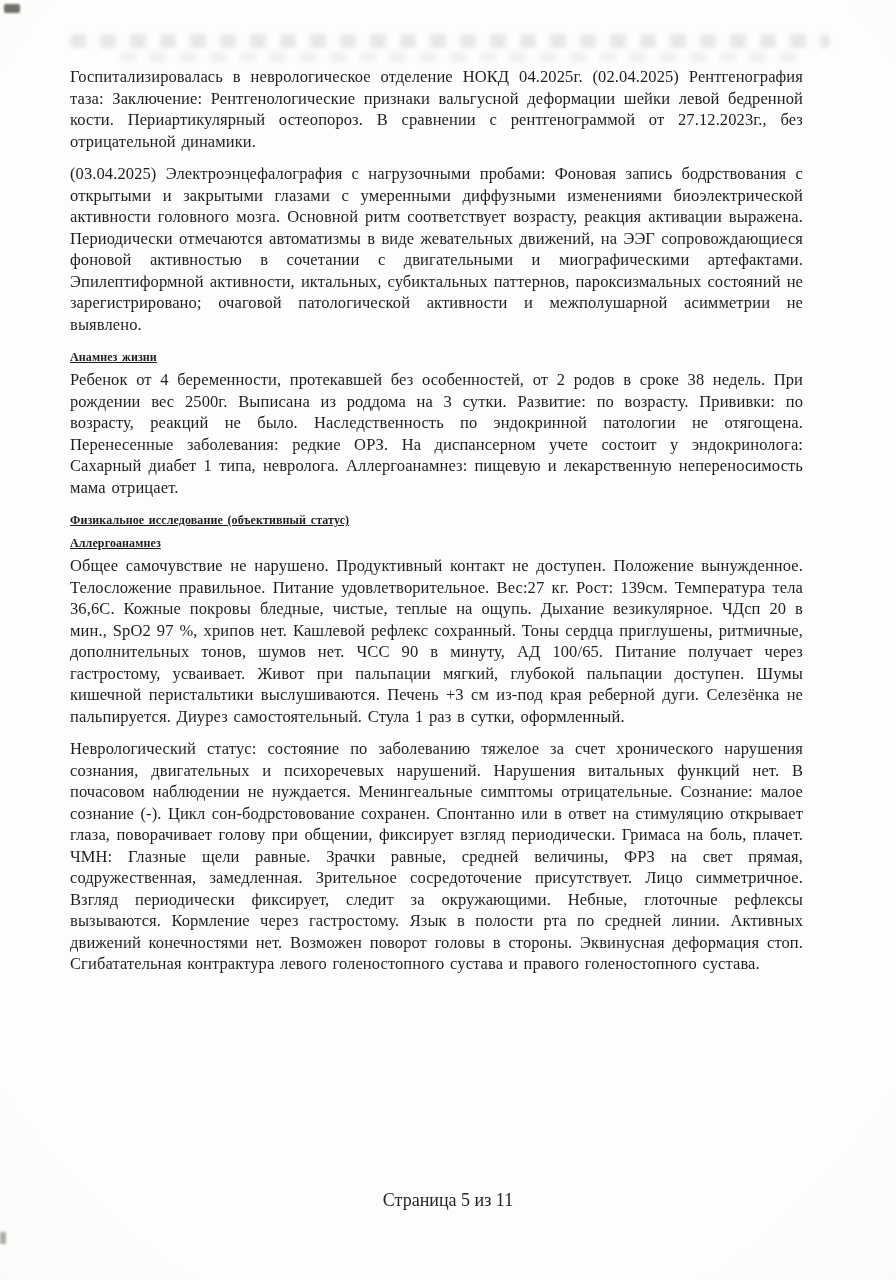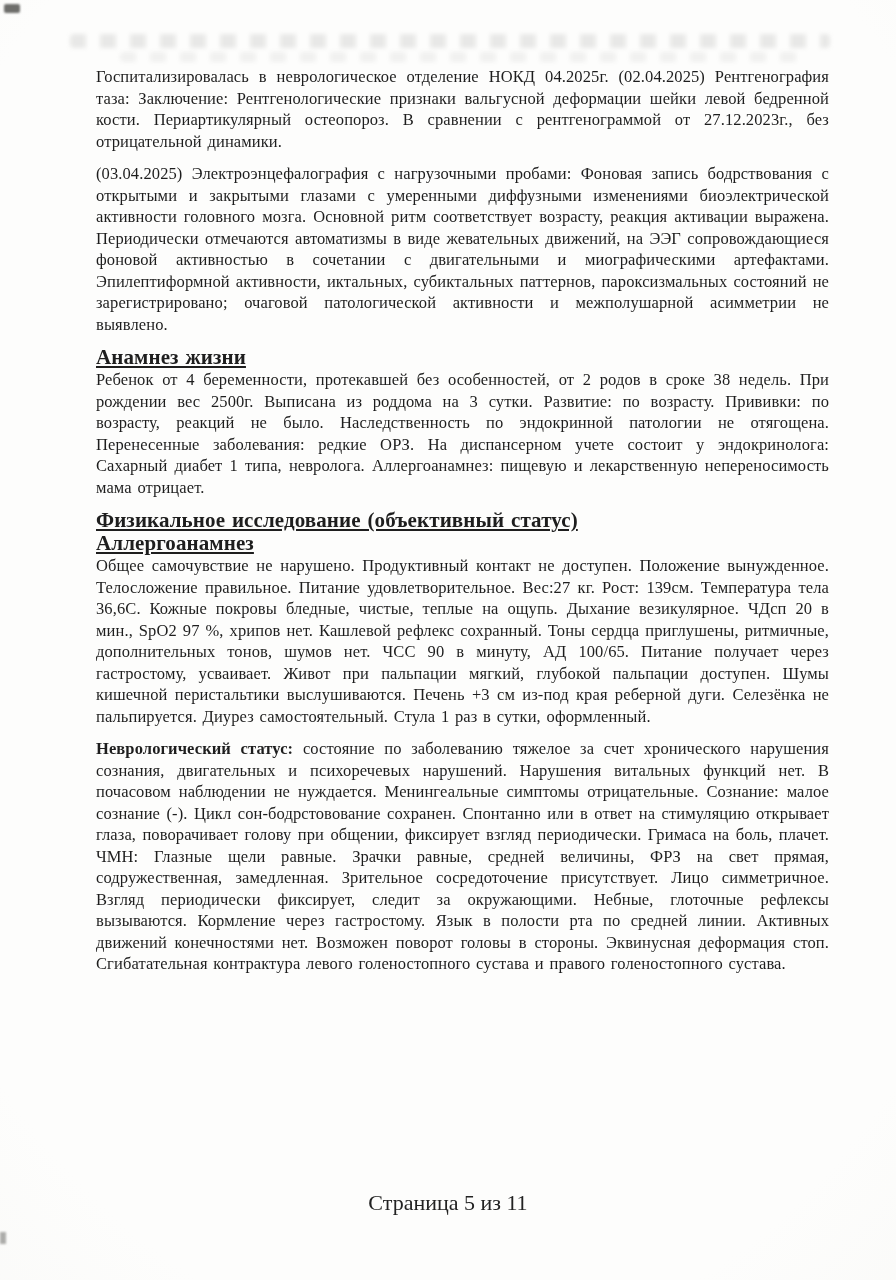"Госпитализировалась в неврологическое" .content { left: 96px -> 70px }
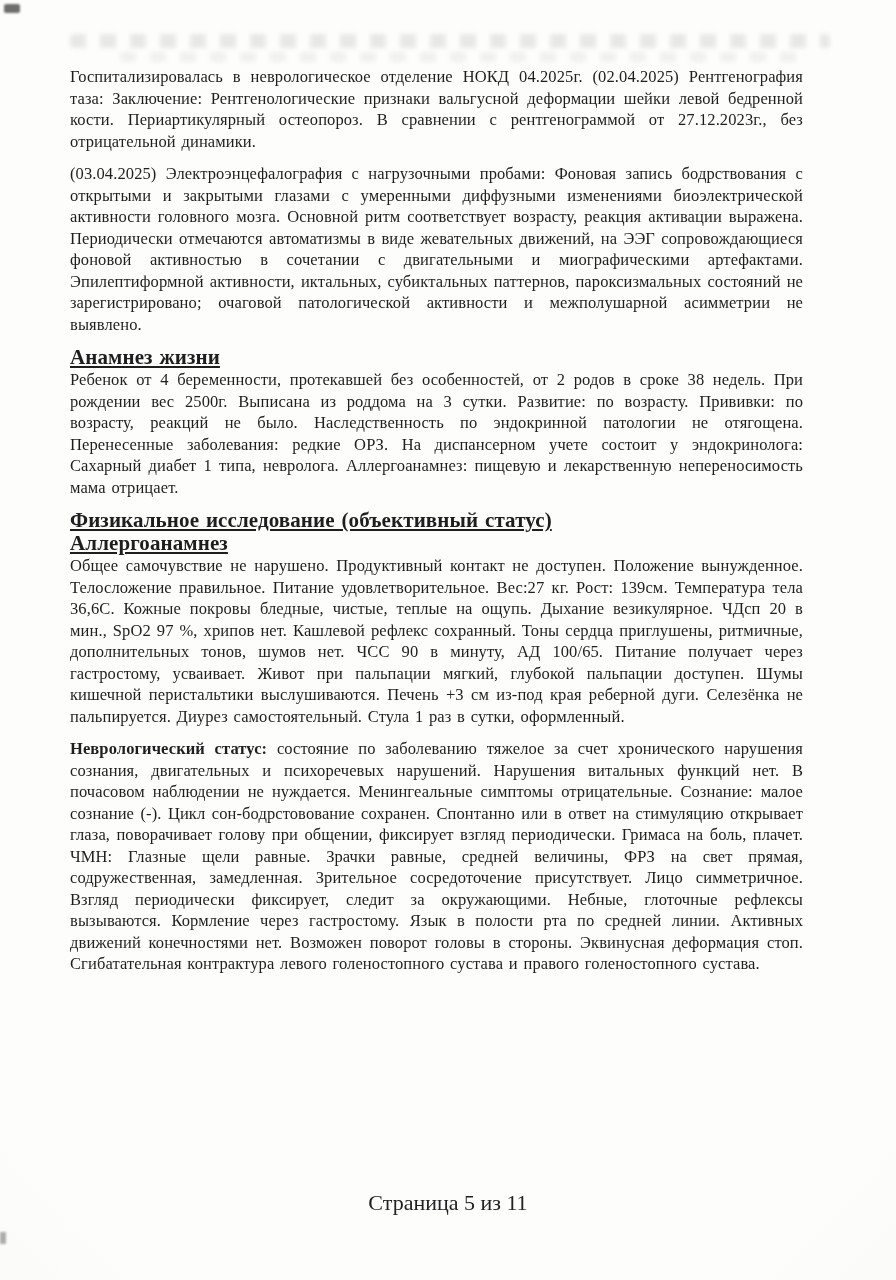"Анамнез жизни" .doc-heading { font-size: 21px -> 12px }
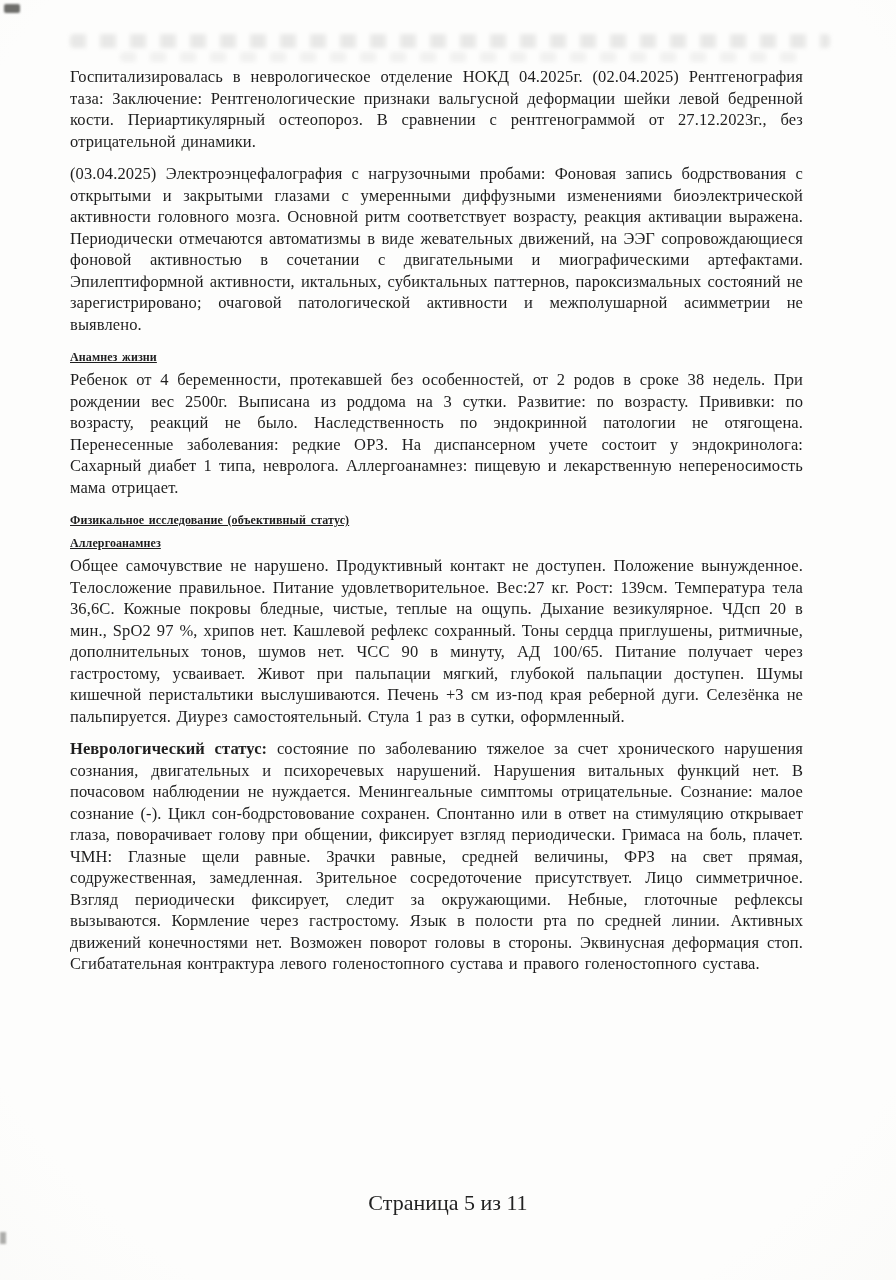"Неврологический статус:" .lead-bold { font-weight: bold -> normal }
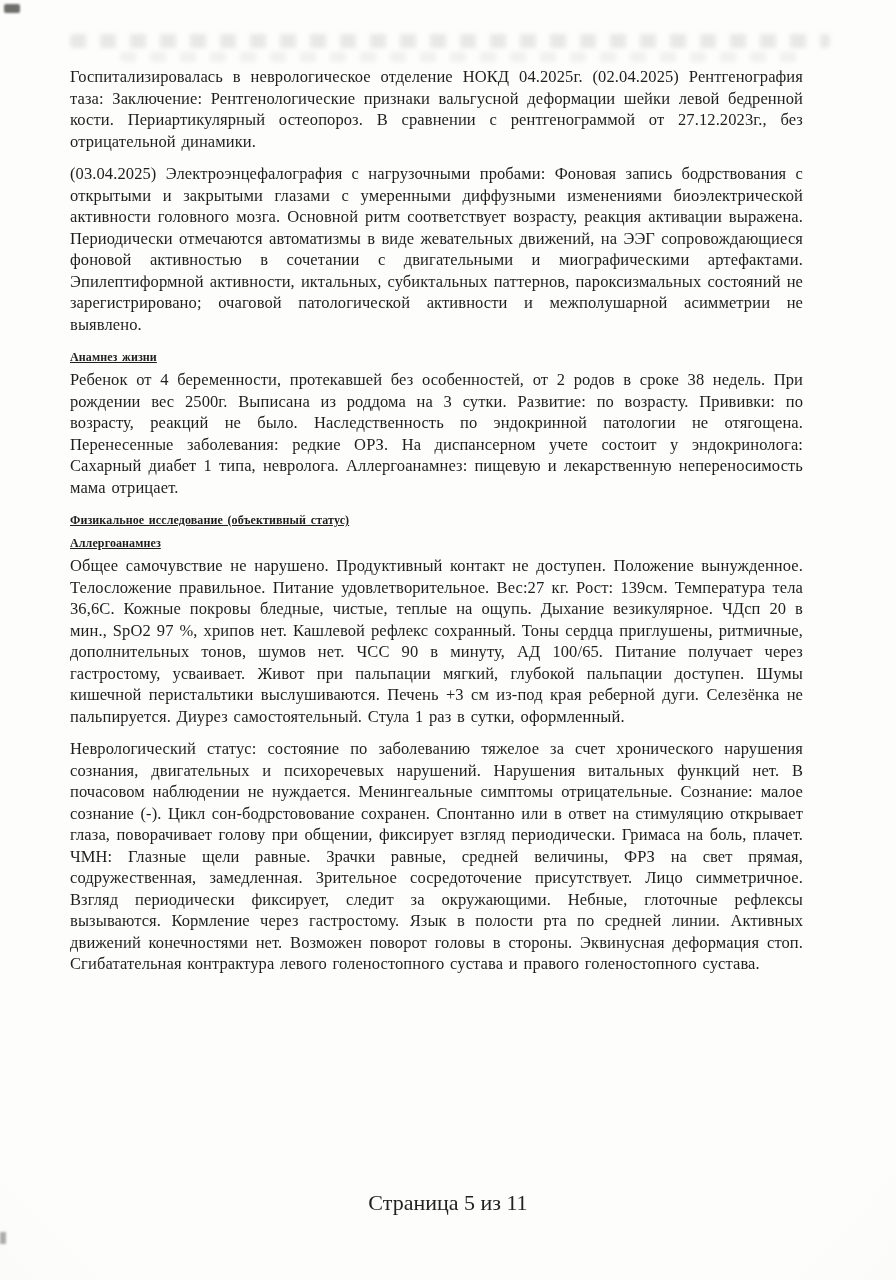"Страница 5 из 11" .footer { font-size: 22px -> 18px }
